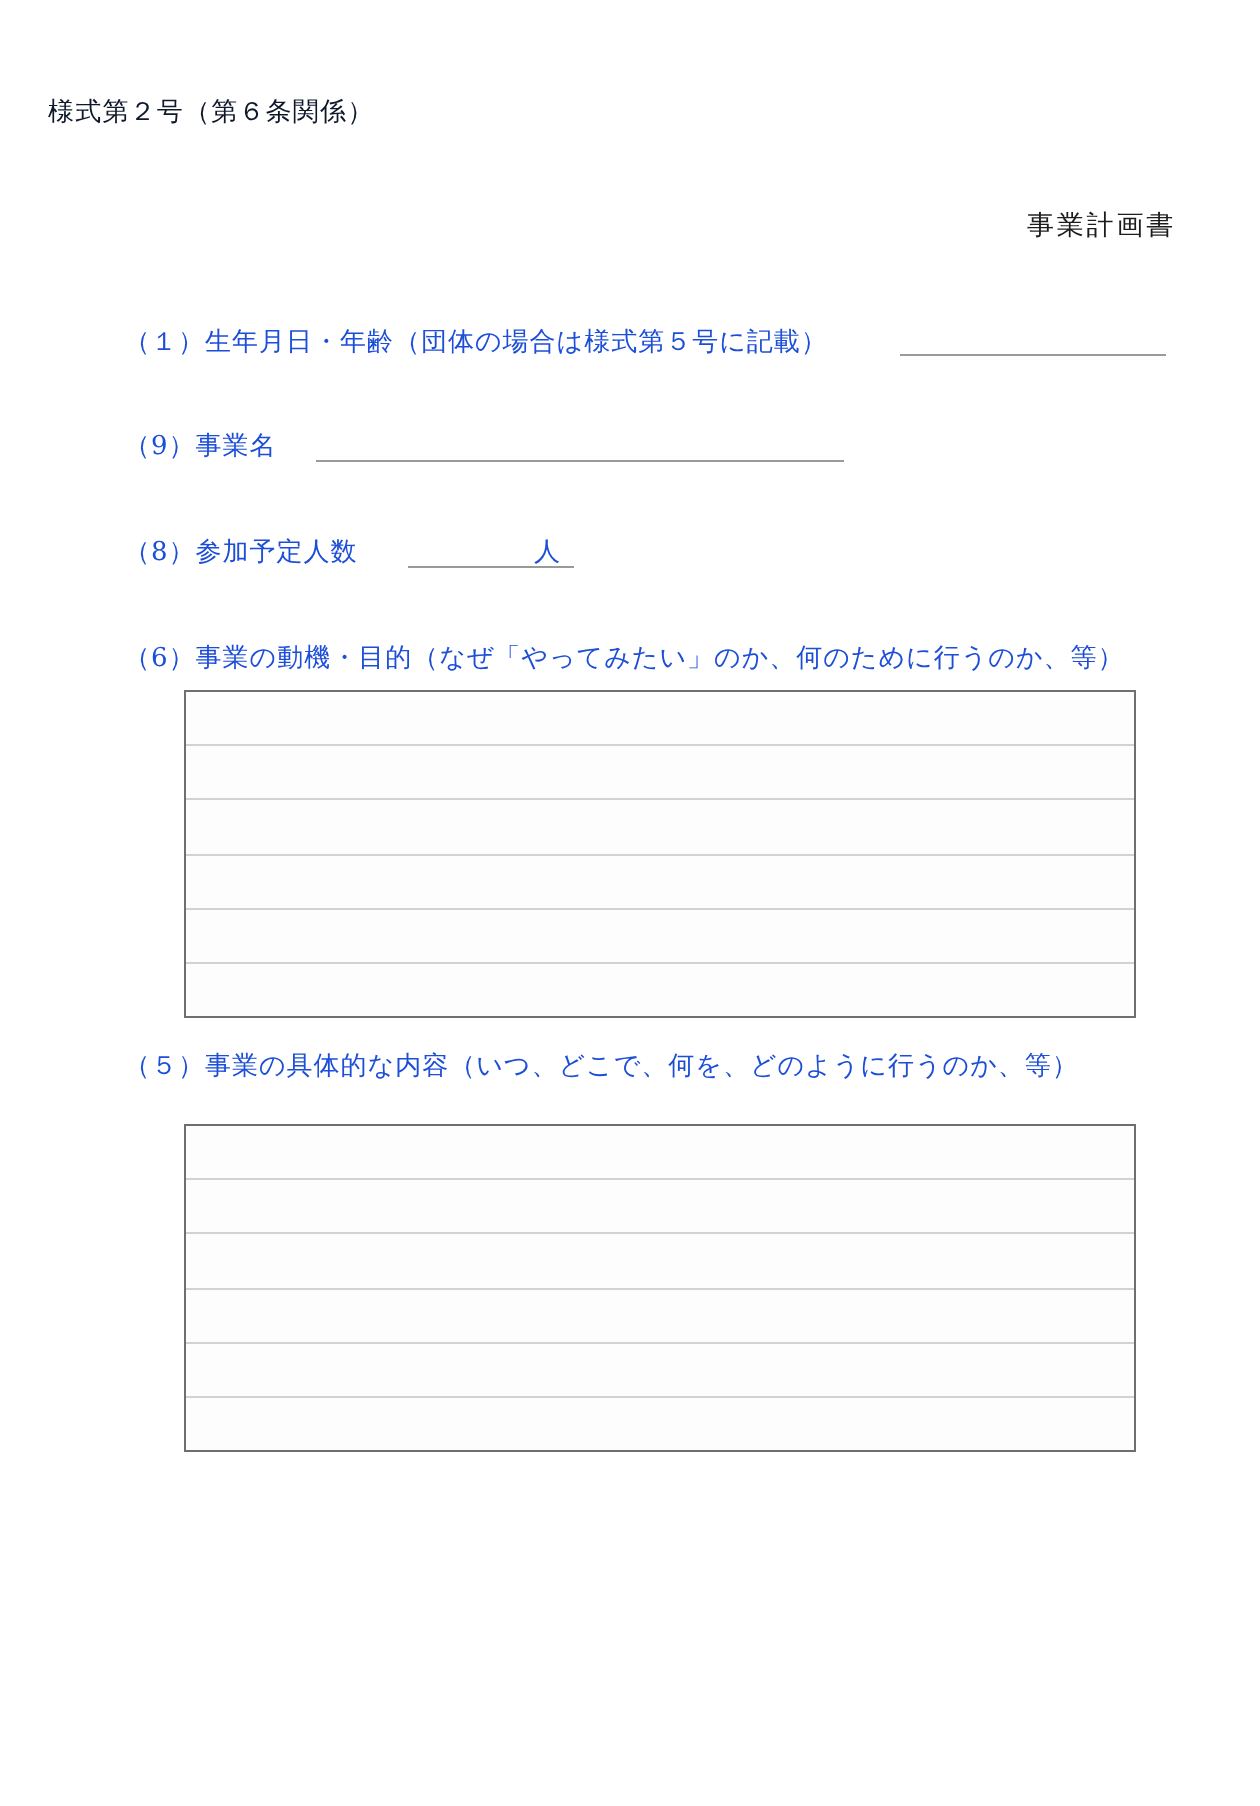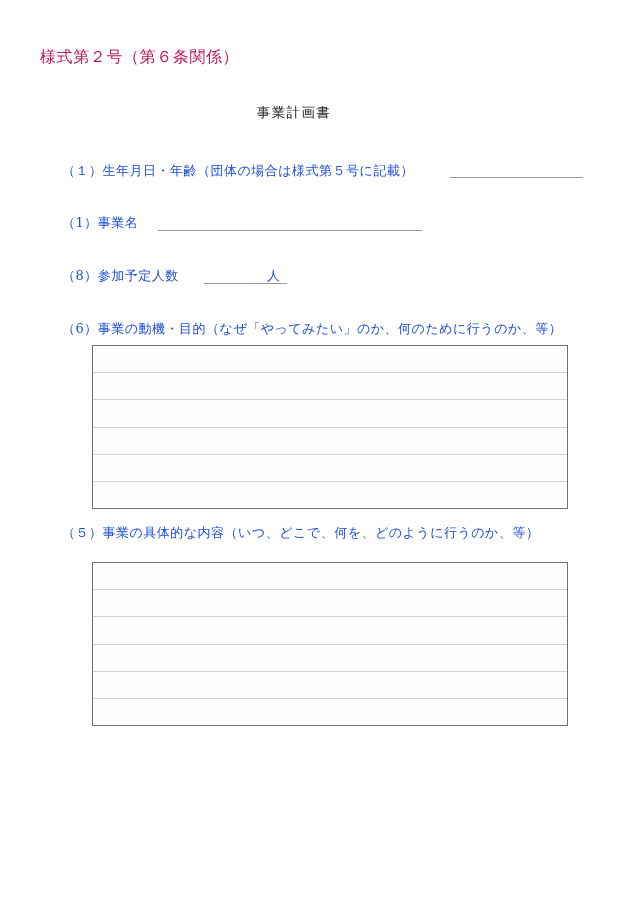"様式第２号（第６条関係）" .form-number { color: #be185d -> #0f172a; font-size: 16px -> 13px; left: 40px -> 24px }
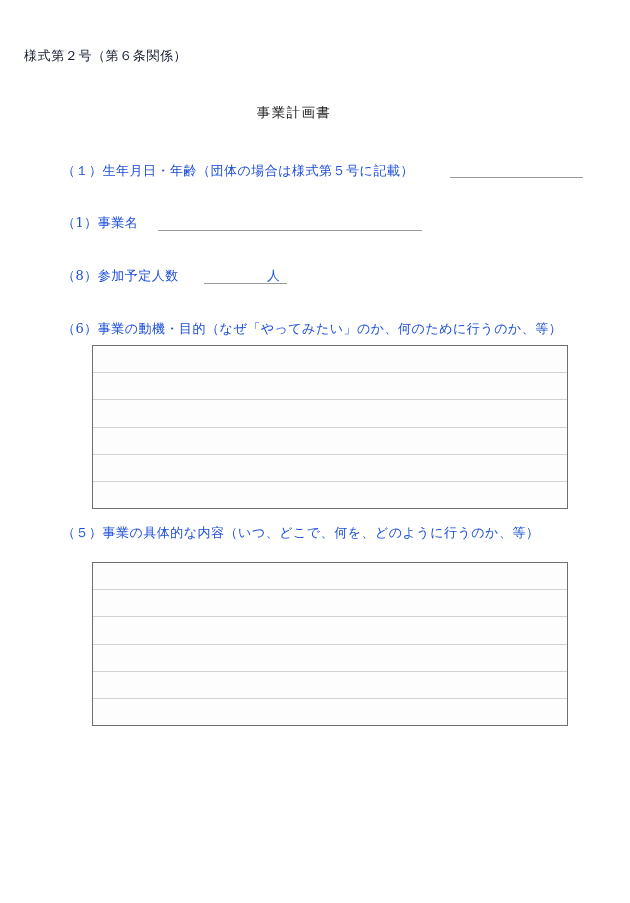"事業計画書" .doc-title { text-align: center -> right }
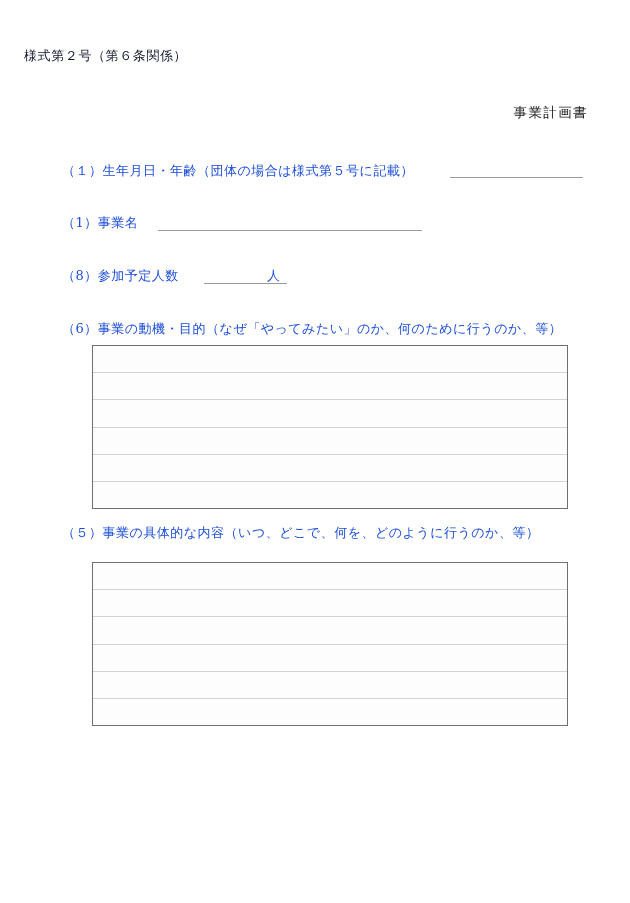"（1）事業名" div.item-label { text: 1 -> 9 }
